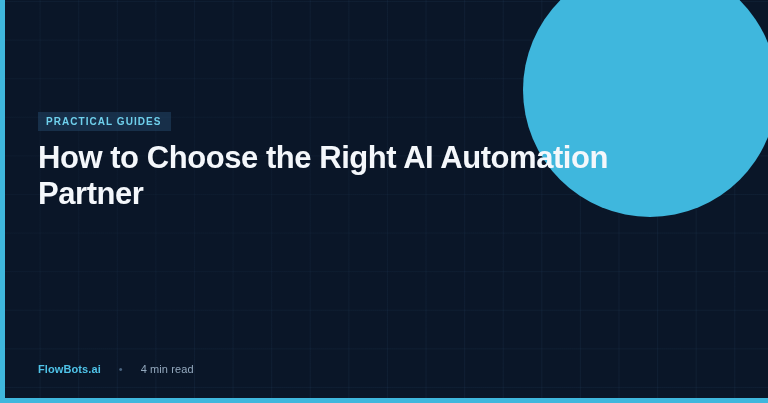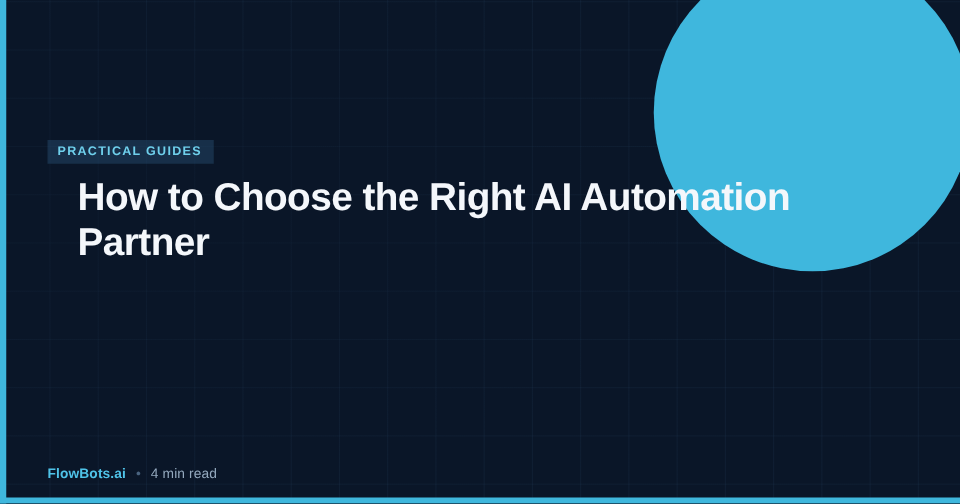"How to Choose the Right" h1.hero-title { margin-left: 24px -> none }
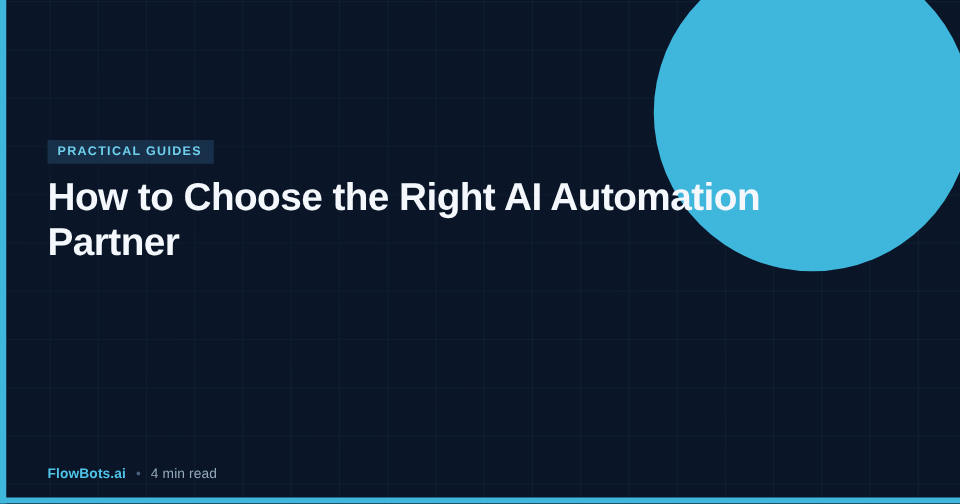"FlowBots.ai" .meta-row { bottom: 18px -> 28px; gap: 8px -> 18px }
